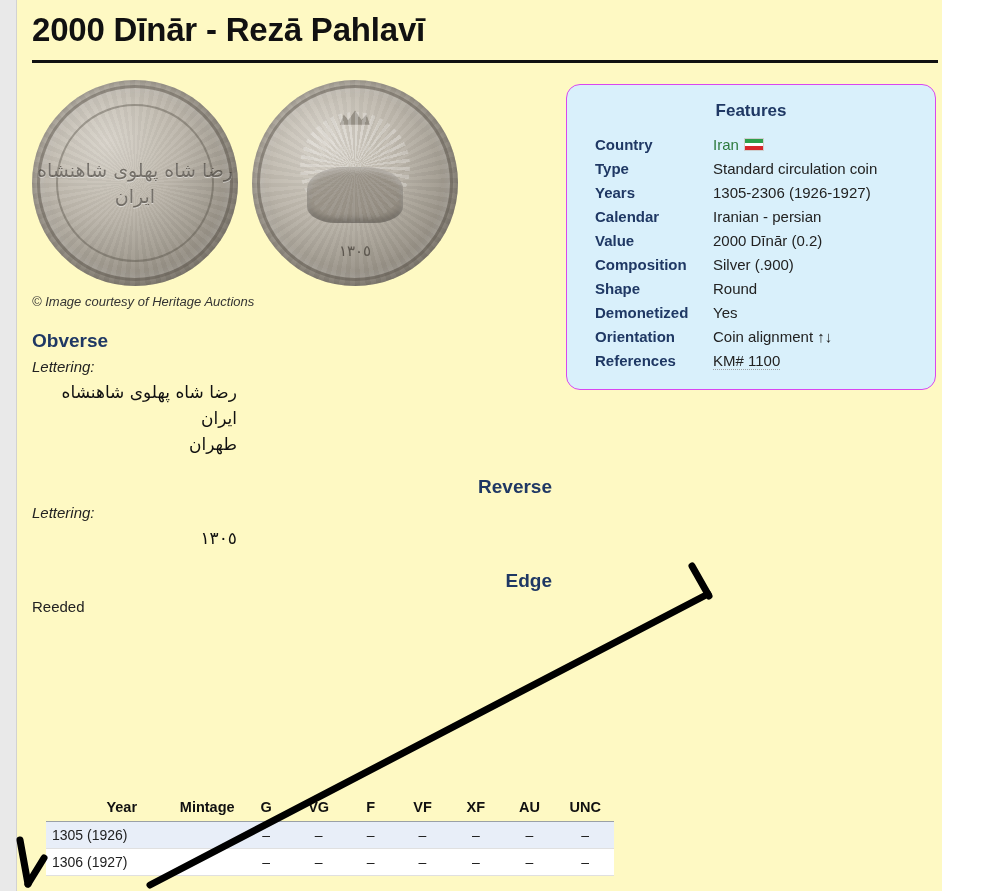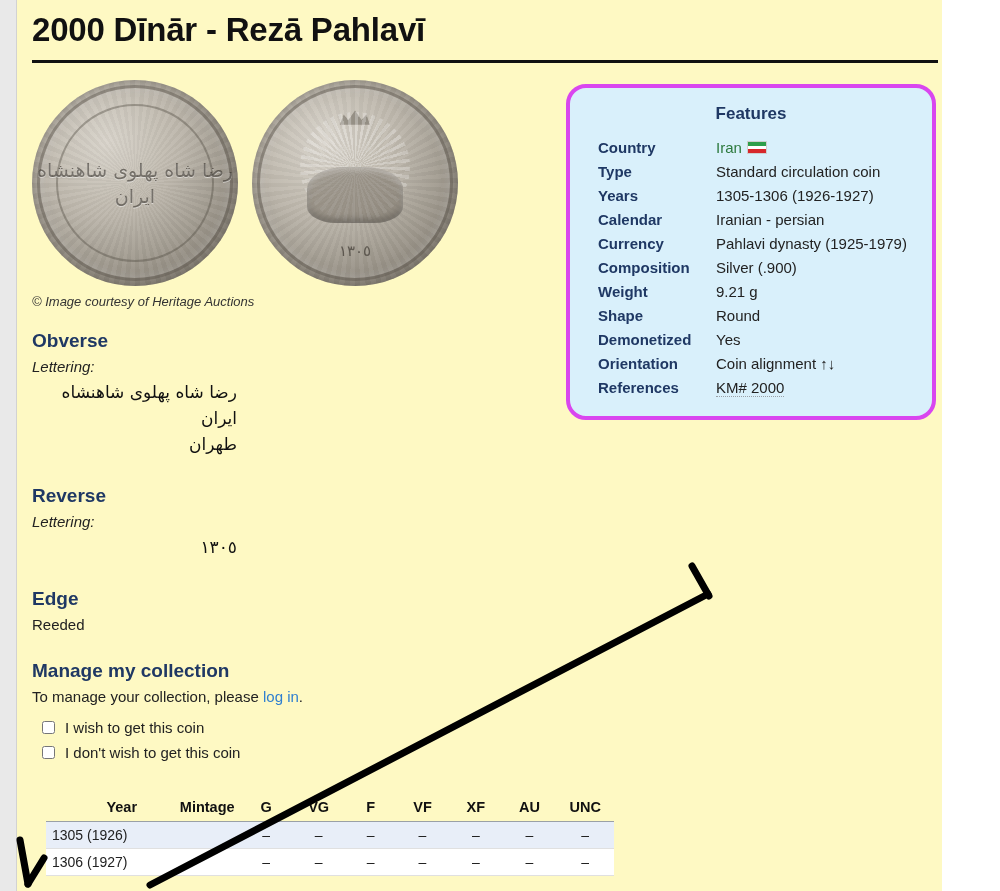"Features" .features { border: 4px solid #d946ef -> 1px solid #d946ef; border-radius: 20px -> 14px }
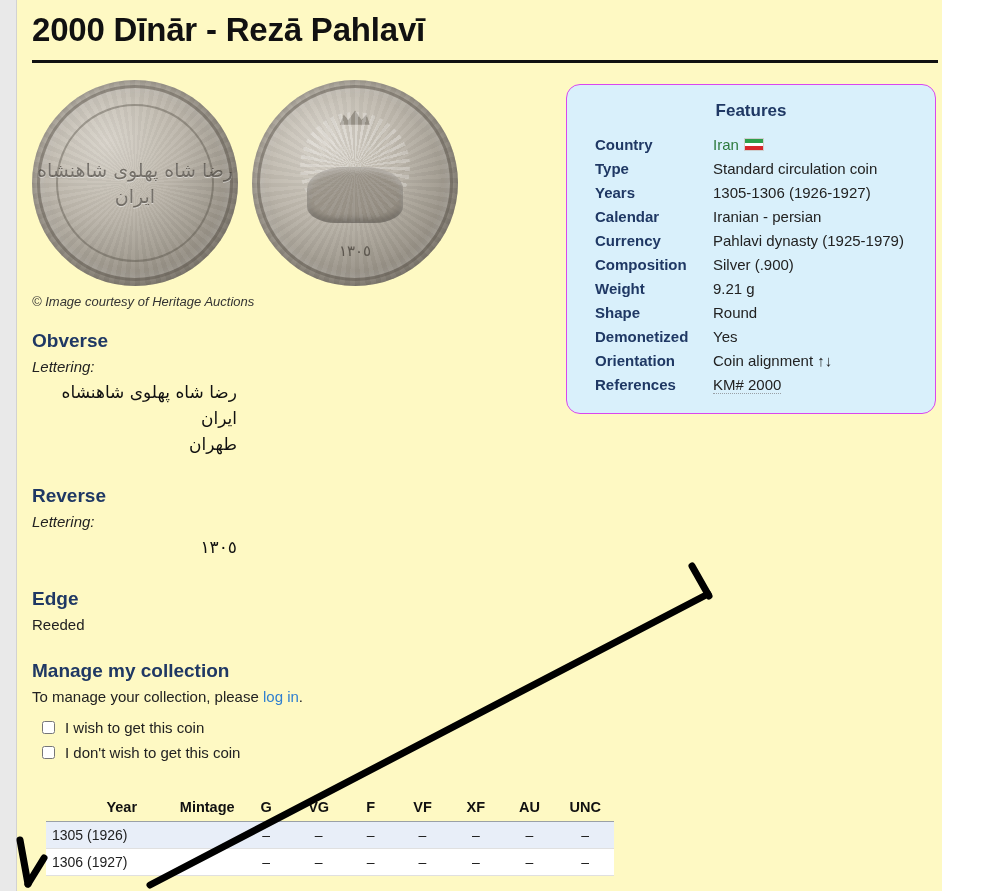"1305-1306 (1926-1927)" div.feat-val { text: 1305-1306 -> 1305-2306 }
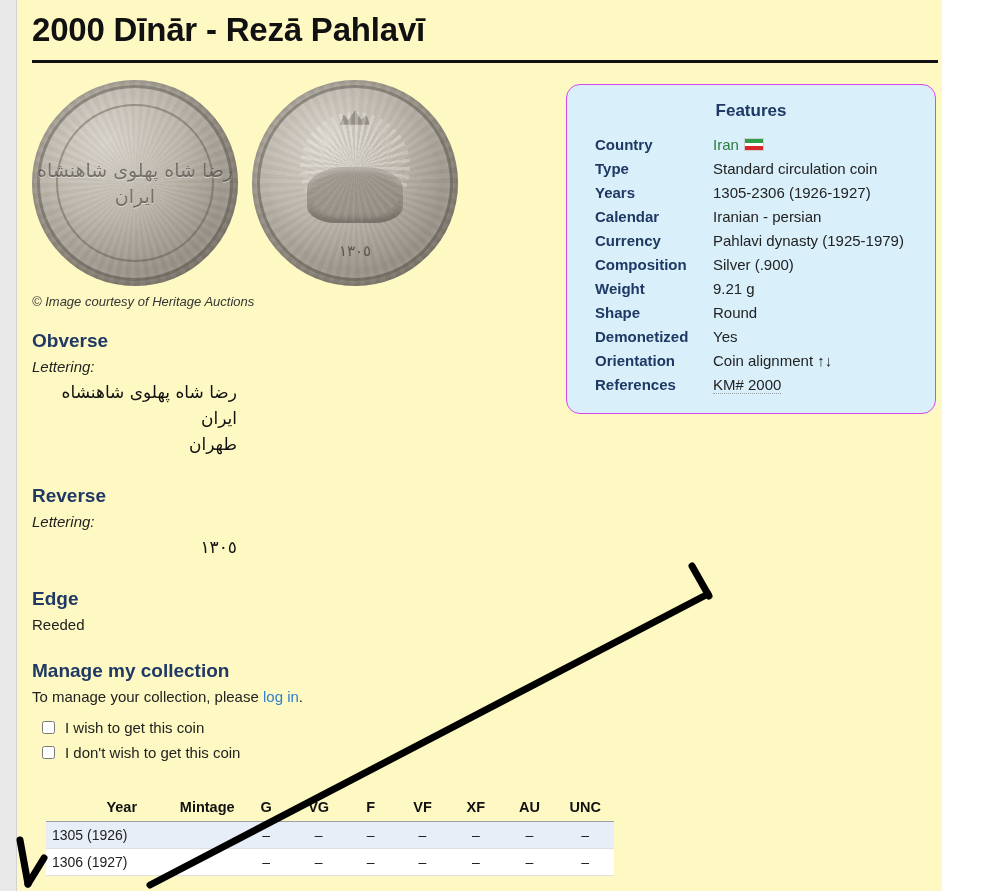"Value" div.feat-row { html: none -> <div> <div>Value</div> <div>2000 Dīnār (0.2)</div> </div> }
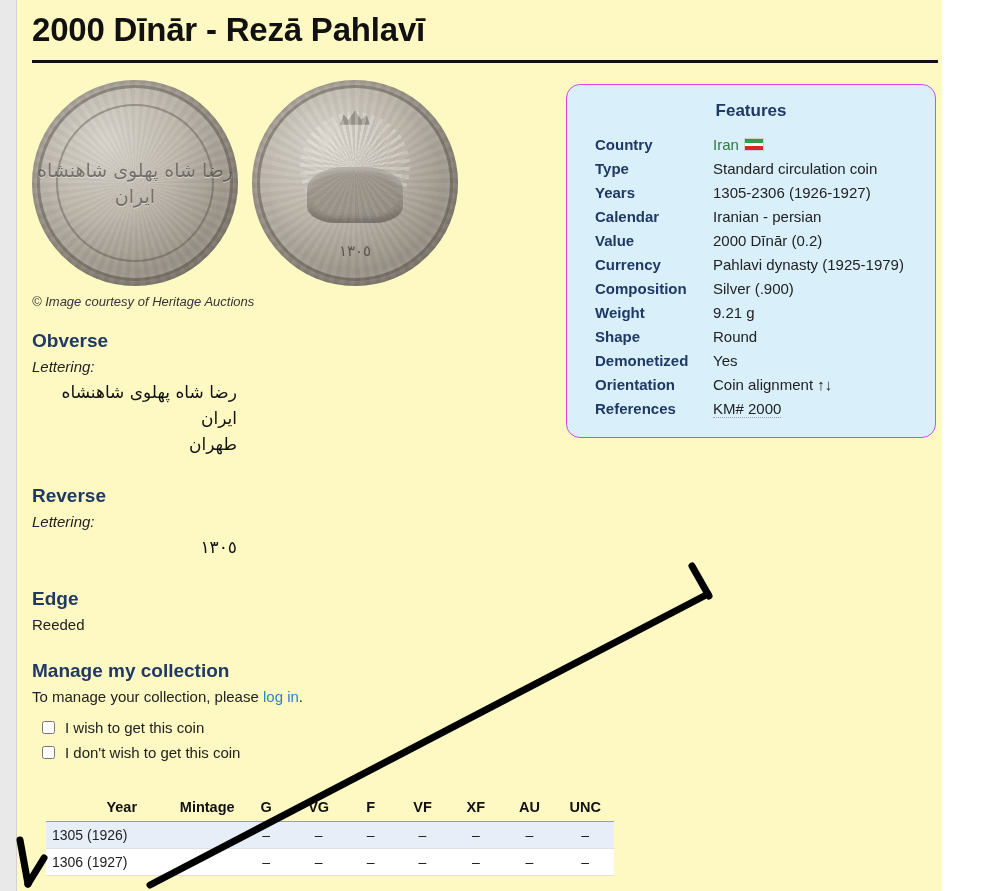"Currency" div.feat-row { html: <div> <div>Currency</div> <div>Pahlavi dynasty (1925-1979)</div> </div> -> none }
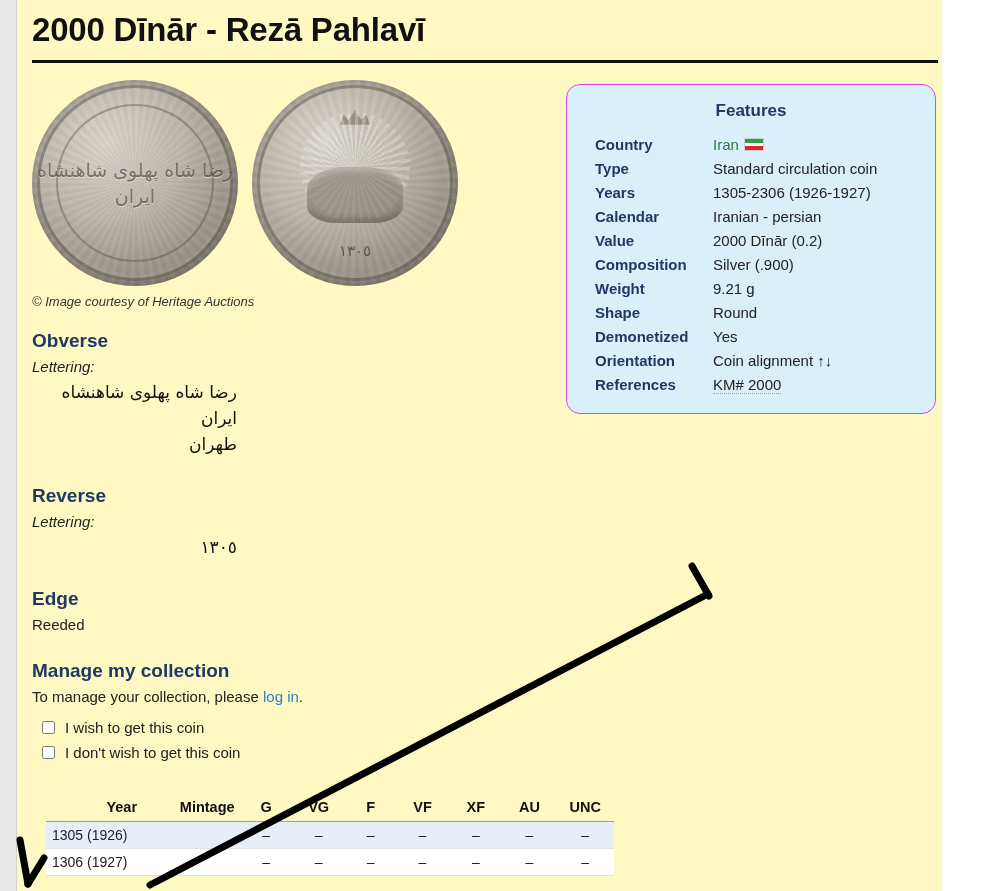"Weight" div.feat-row { html: <div> <div>Weight</div> <div>9.21 g</div> </div> -> none }
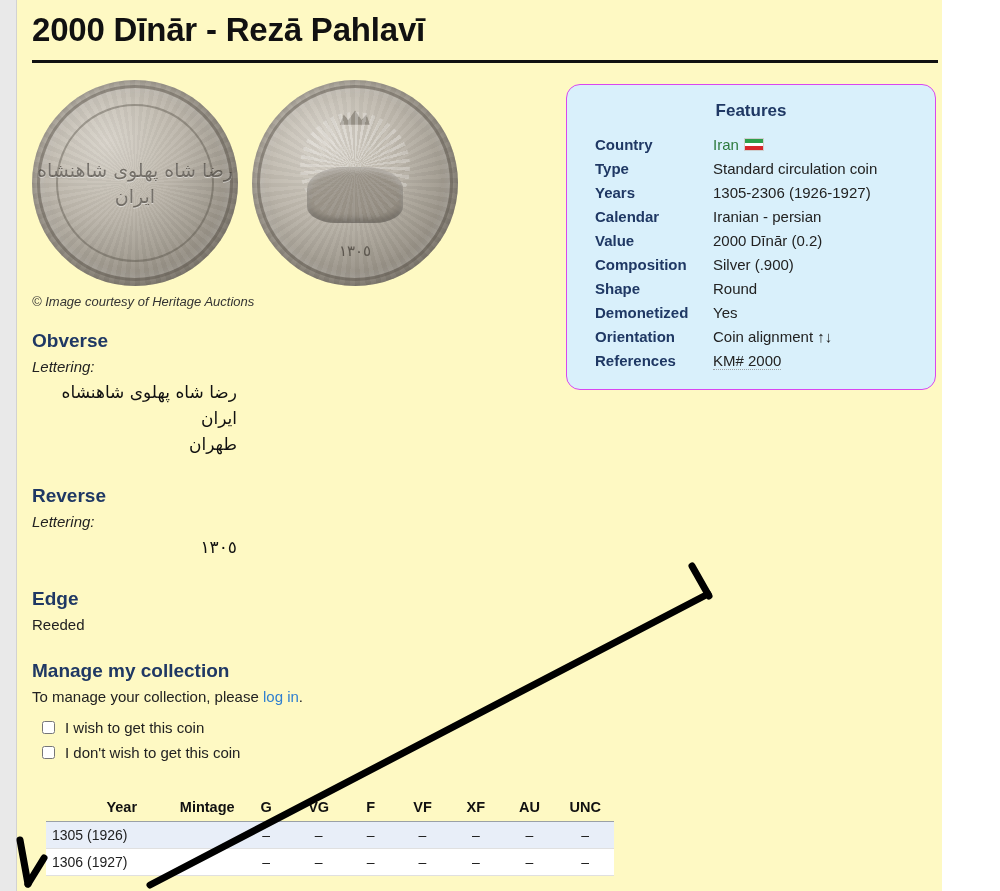"KM# 2000" span.dotted { text: 2000 -> 1100 }
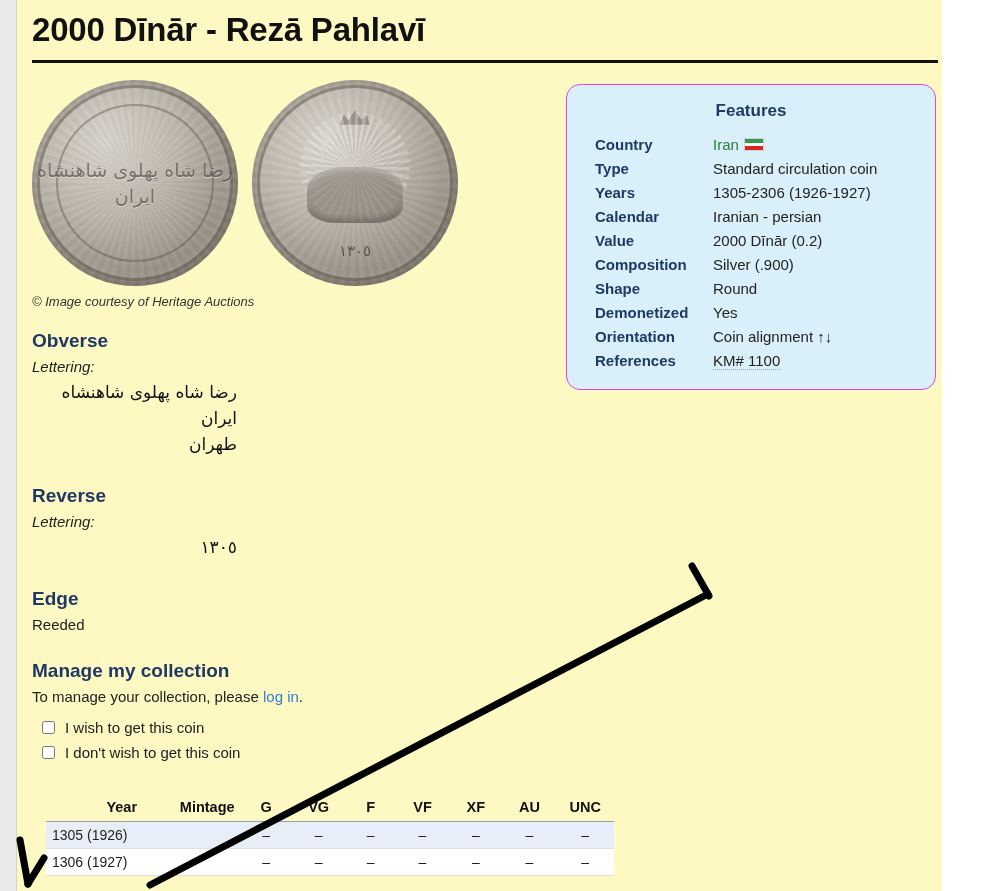"Reverse" .sec-h.spaced { margin-top: 28px -> 19px; text-align: none -> right }
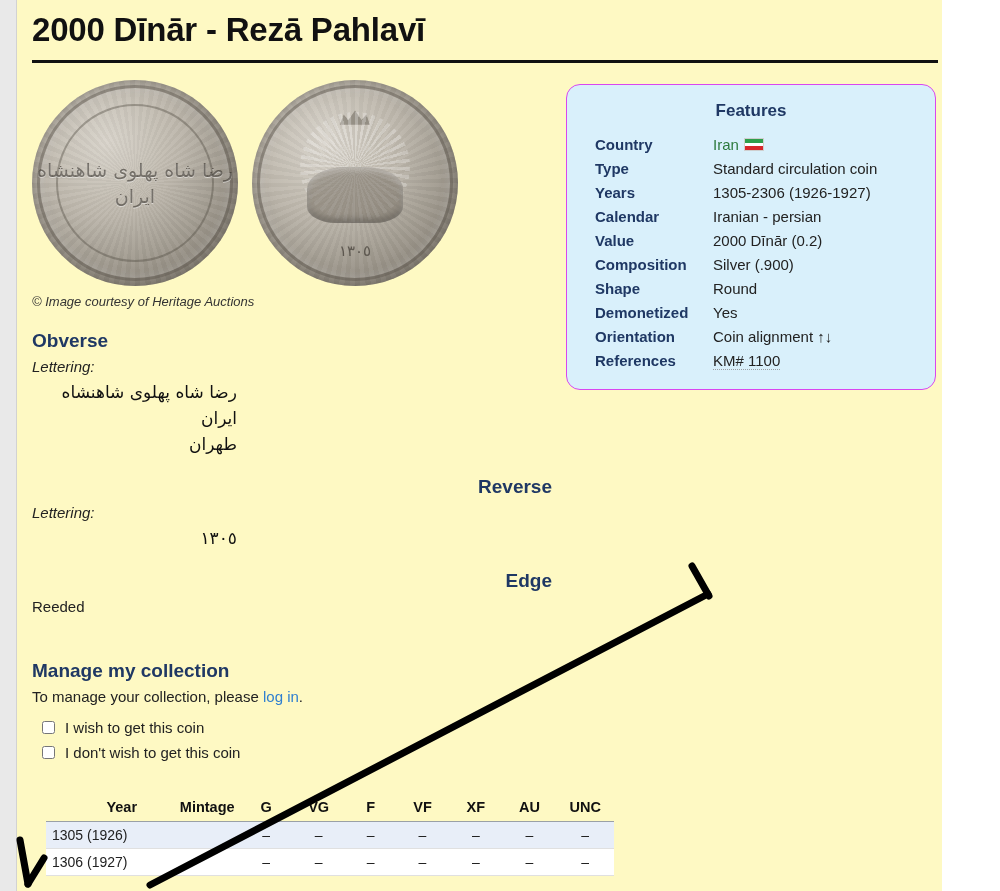"Manage my collection" div.manage { html: <div> <h2>Manage my collection</h2> <p> <span>To manage your collection, please </span><a>log in</a><span>.</span> </p> <div> <input> <span>I wish to get this coin</span> </div> <div> <input> <span>I don't wish to get this coin</span> </div> </div> -> none }
